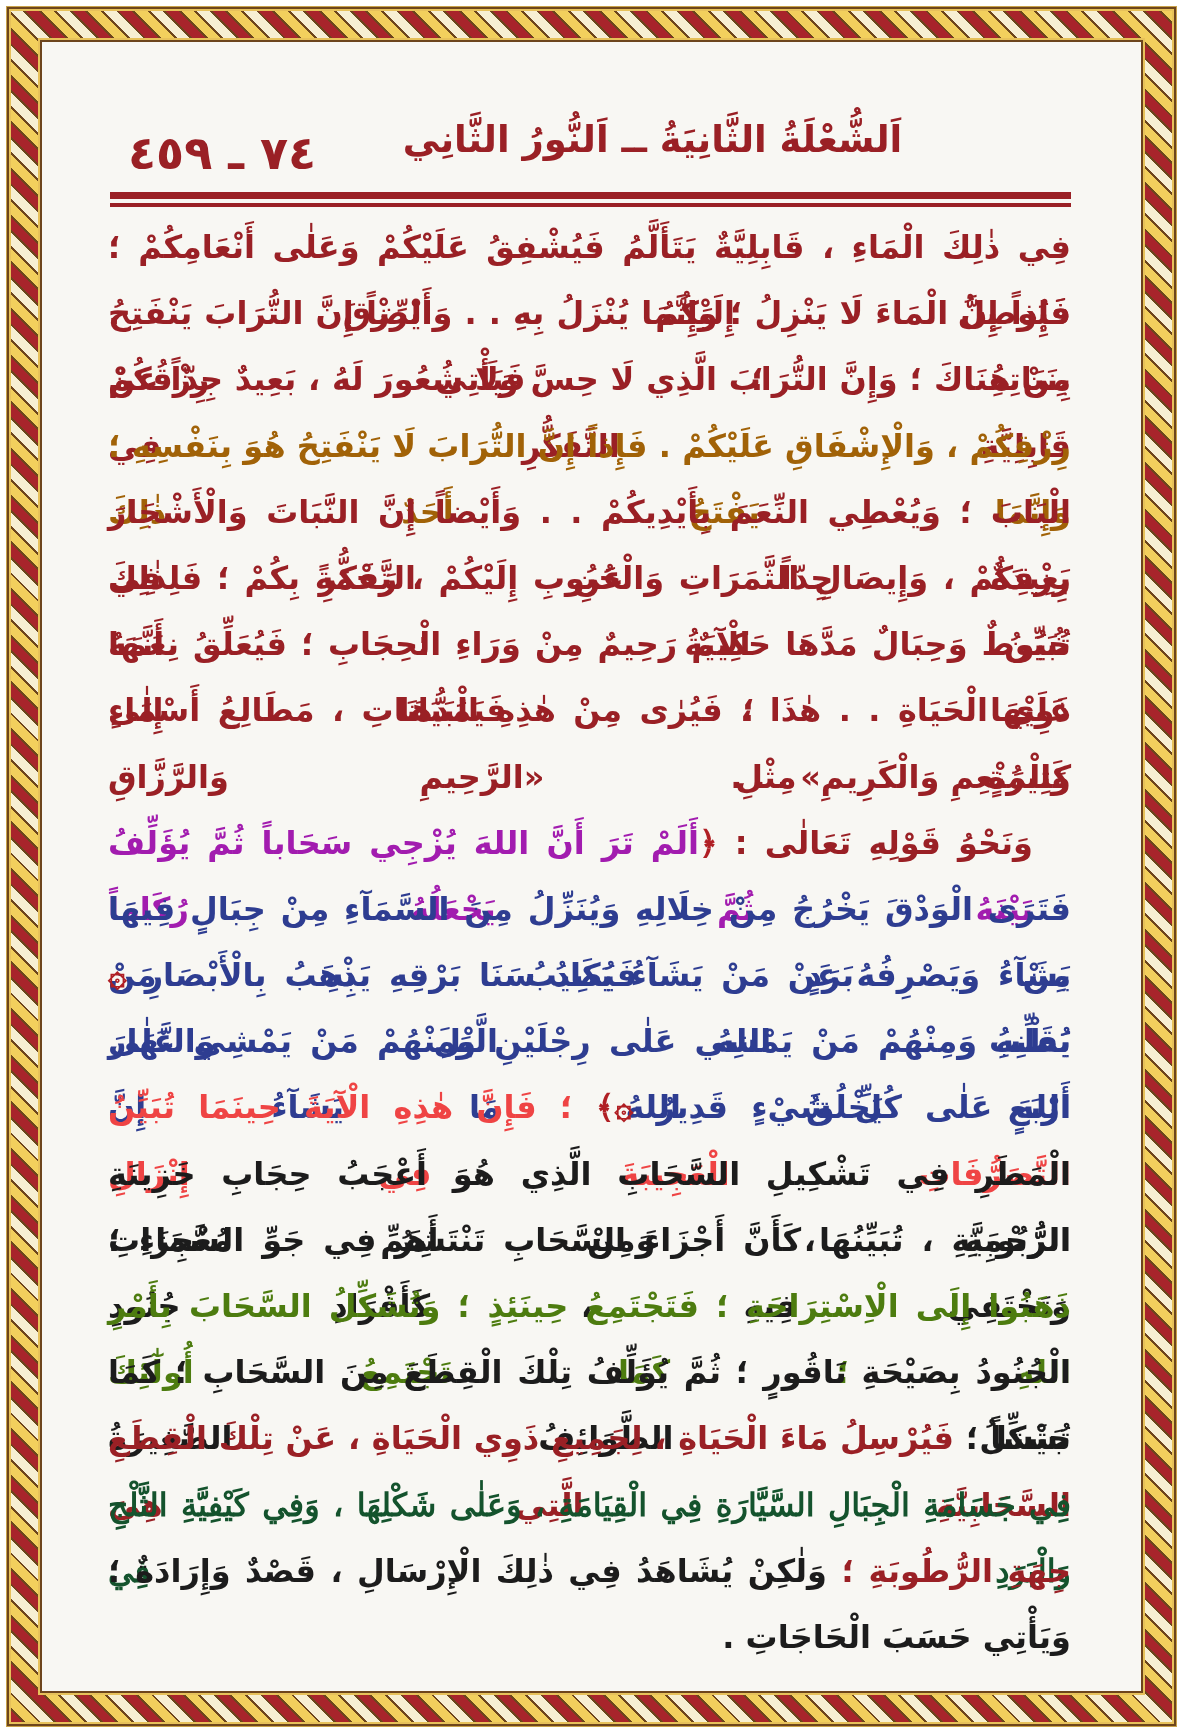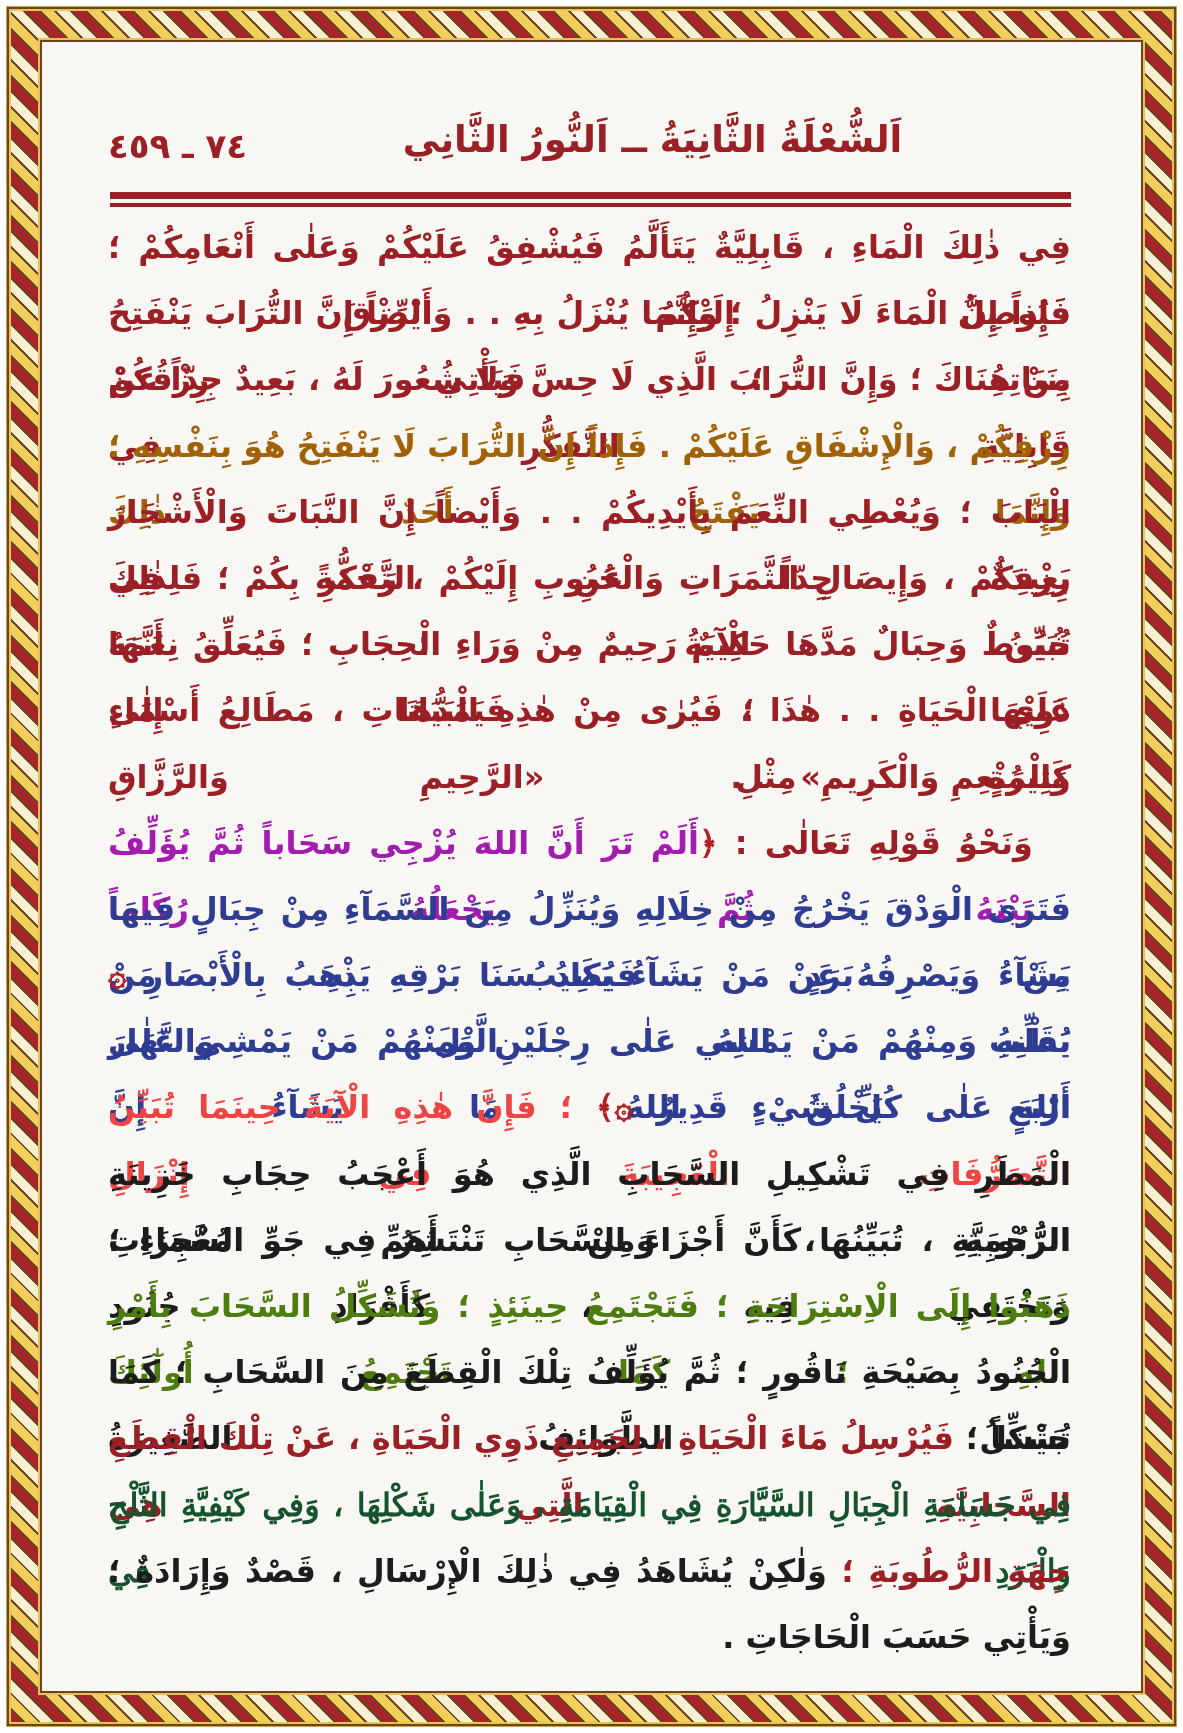"٧٤ ـ ٤٥٩" .page-number { font-size: 34px -> 46px; left: 0 -> 20px }
